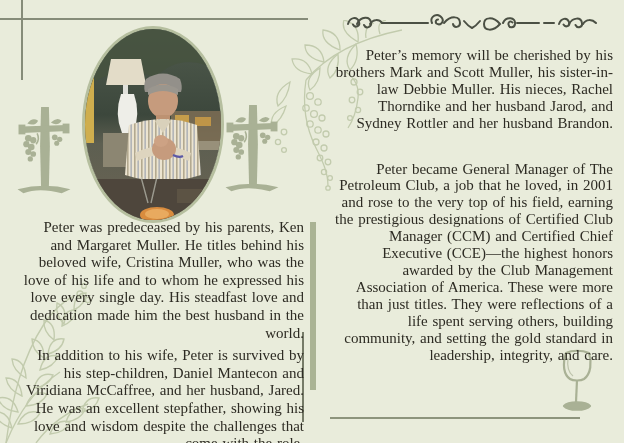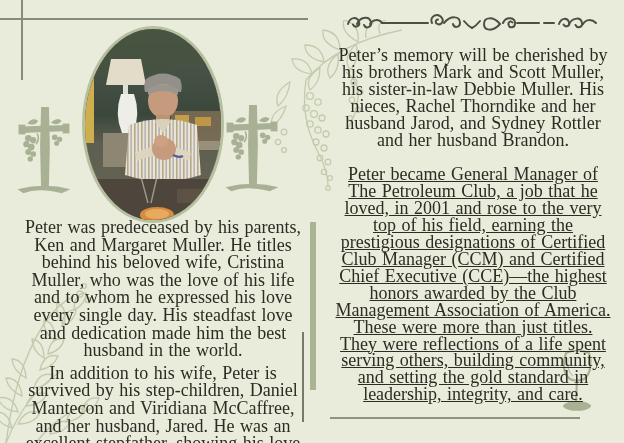"Peter’s memory will be cherished" .textblock p { font-size: 18px -> 15px; text-align: center -> right }
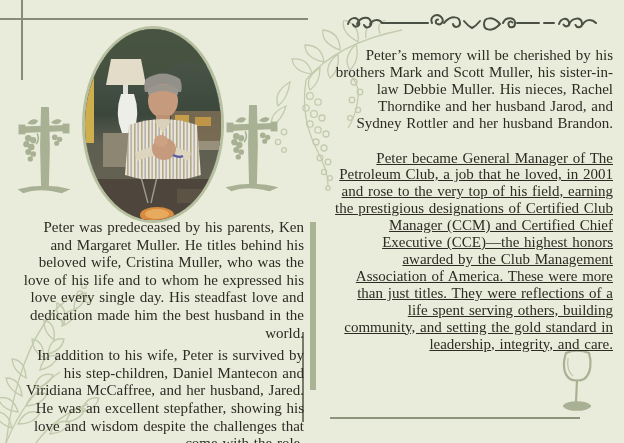"Peter became General Manager of" .right-text p + p { margin-top: 18px -> 29px; text-decoration: underline -> none }
